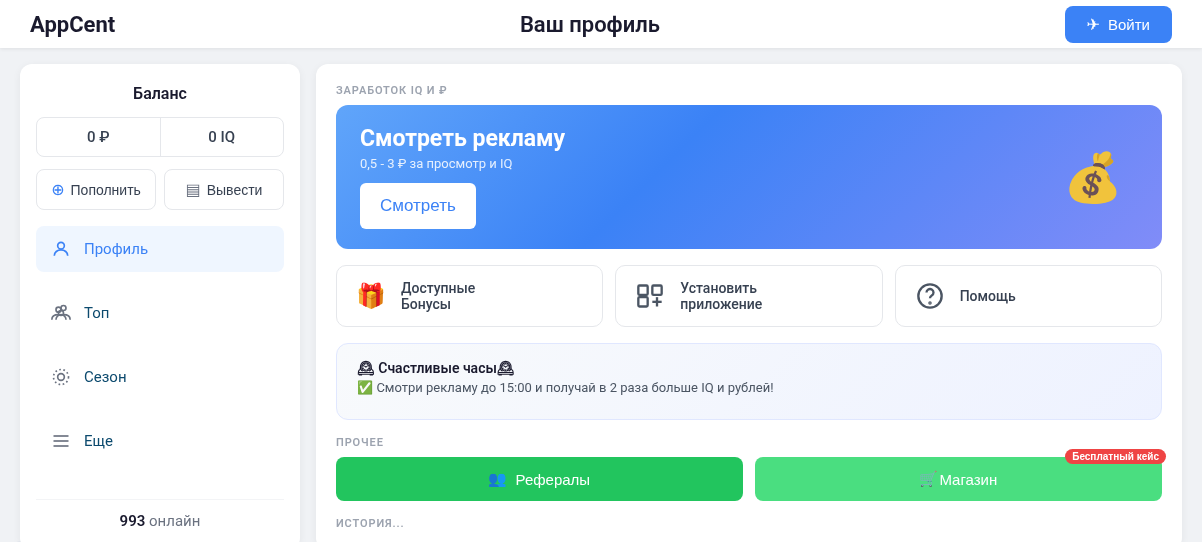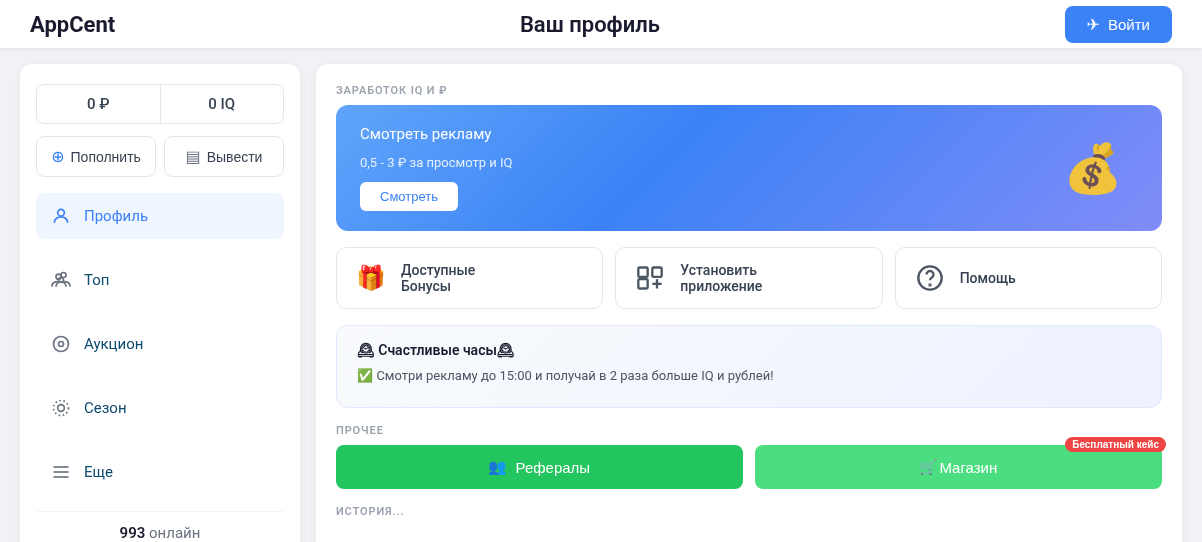"Баланс" div.balance-title { html: none -> <div>Баланс</div> }
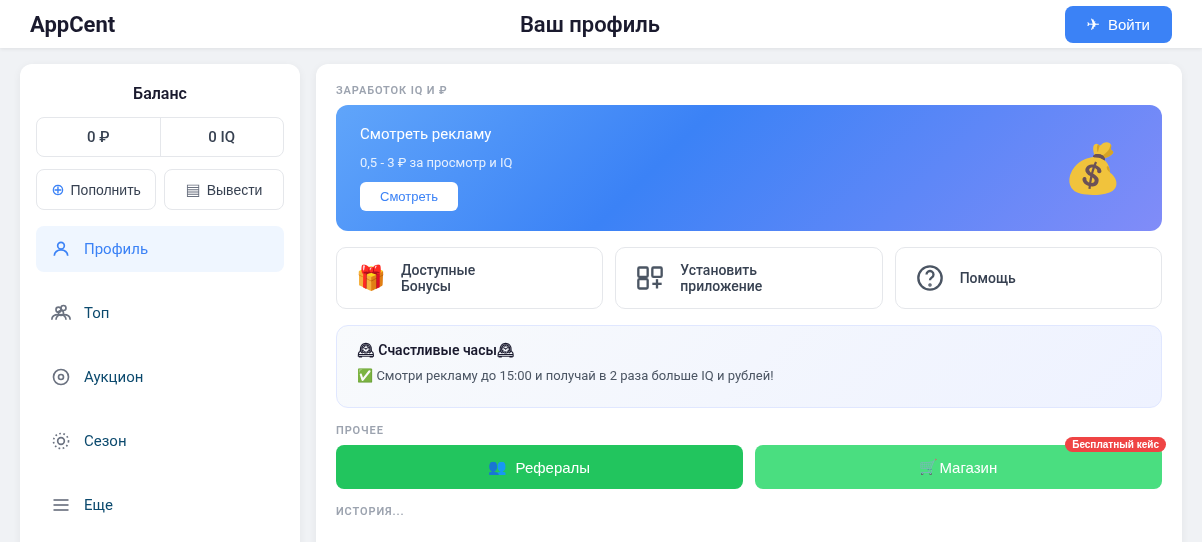"Смотреть рекламу" .ad-card-title { font-size: 15px -> 23px; font-weight: 400 -> 700; margin-bottom: 12px -> 4px }
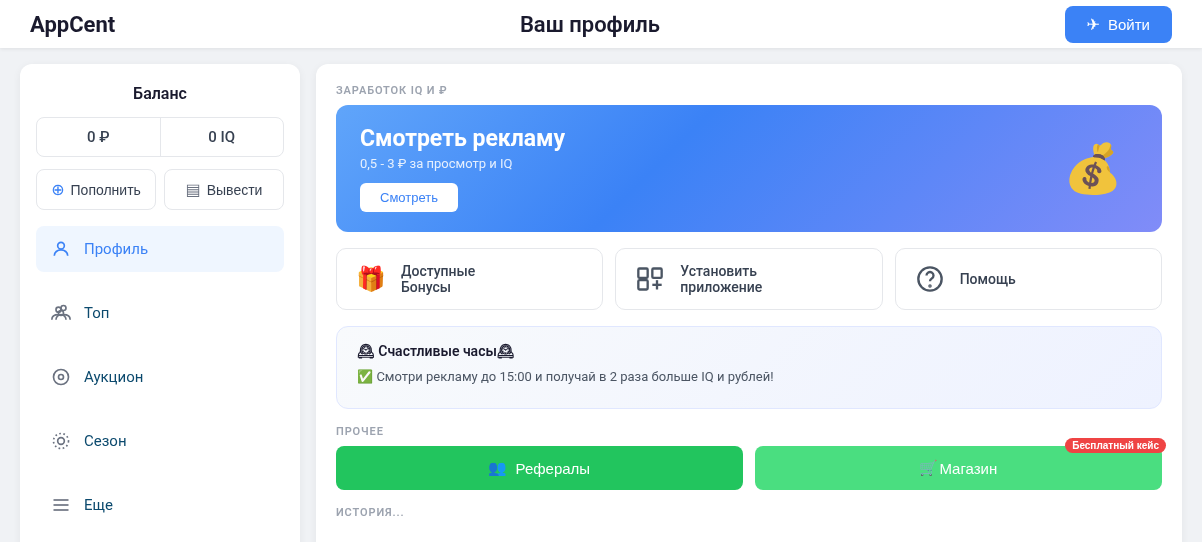"Смотреть" .watch-btn { font-size: 13px -> 17px; padding: 7px 20px -> 13px 20px }
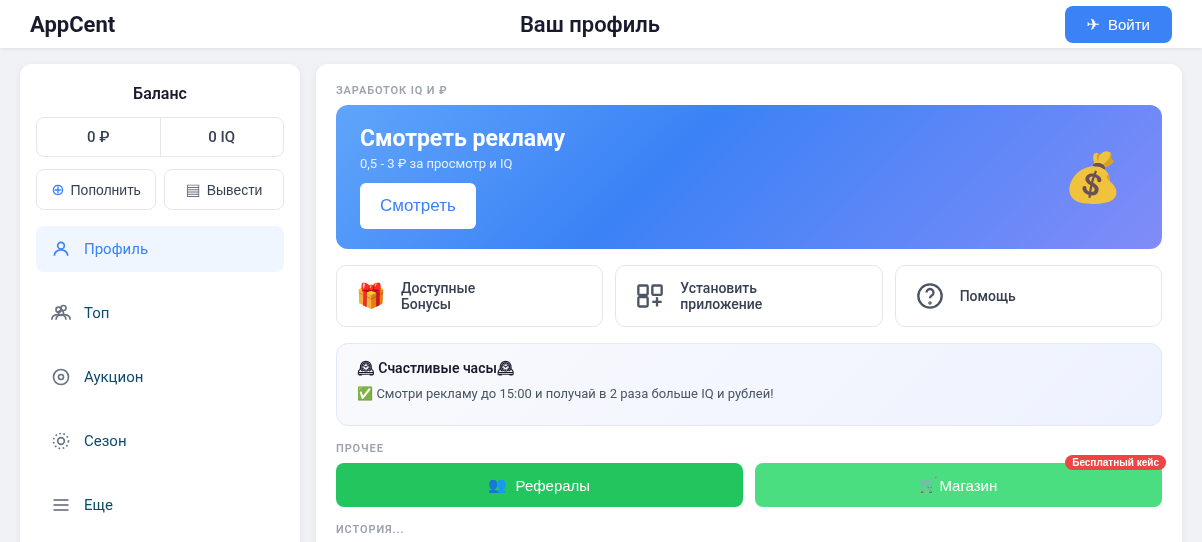"Аукцион" div.nav-item { html: <div> <span> <svg> <circle></circle> <circle></circle> </svg> </span> <span>Аукцион</span> </div> -> none }
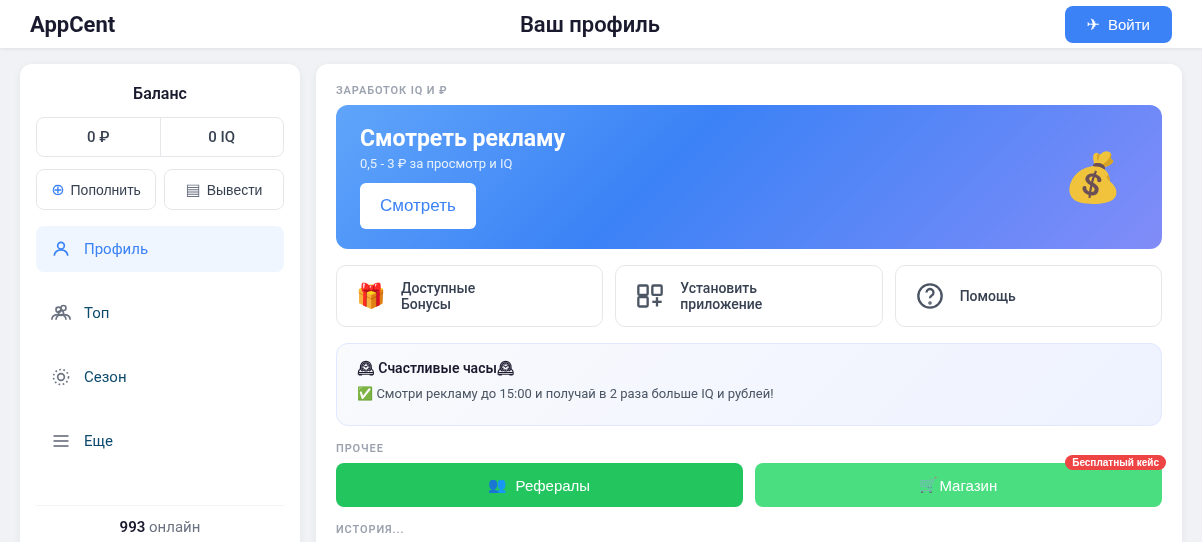"🕰 Счастливые часы🕰" .happy-card-title { margin-bottom: 10px -> 4px }
